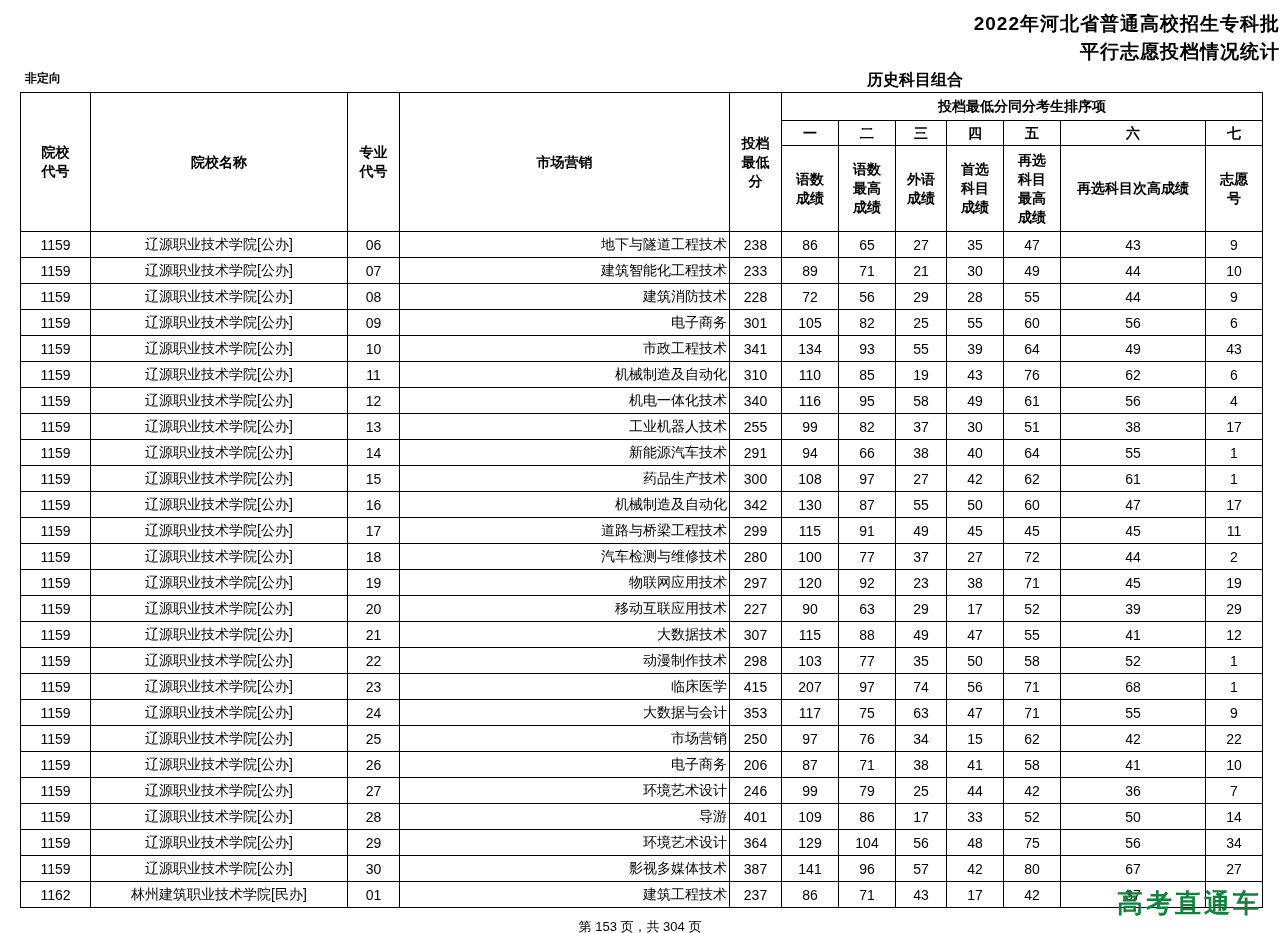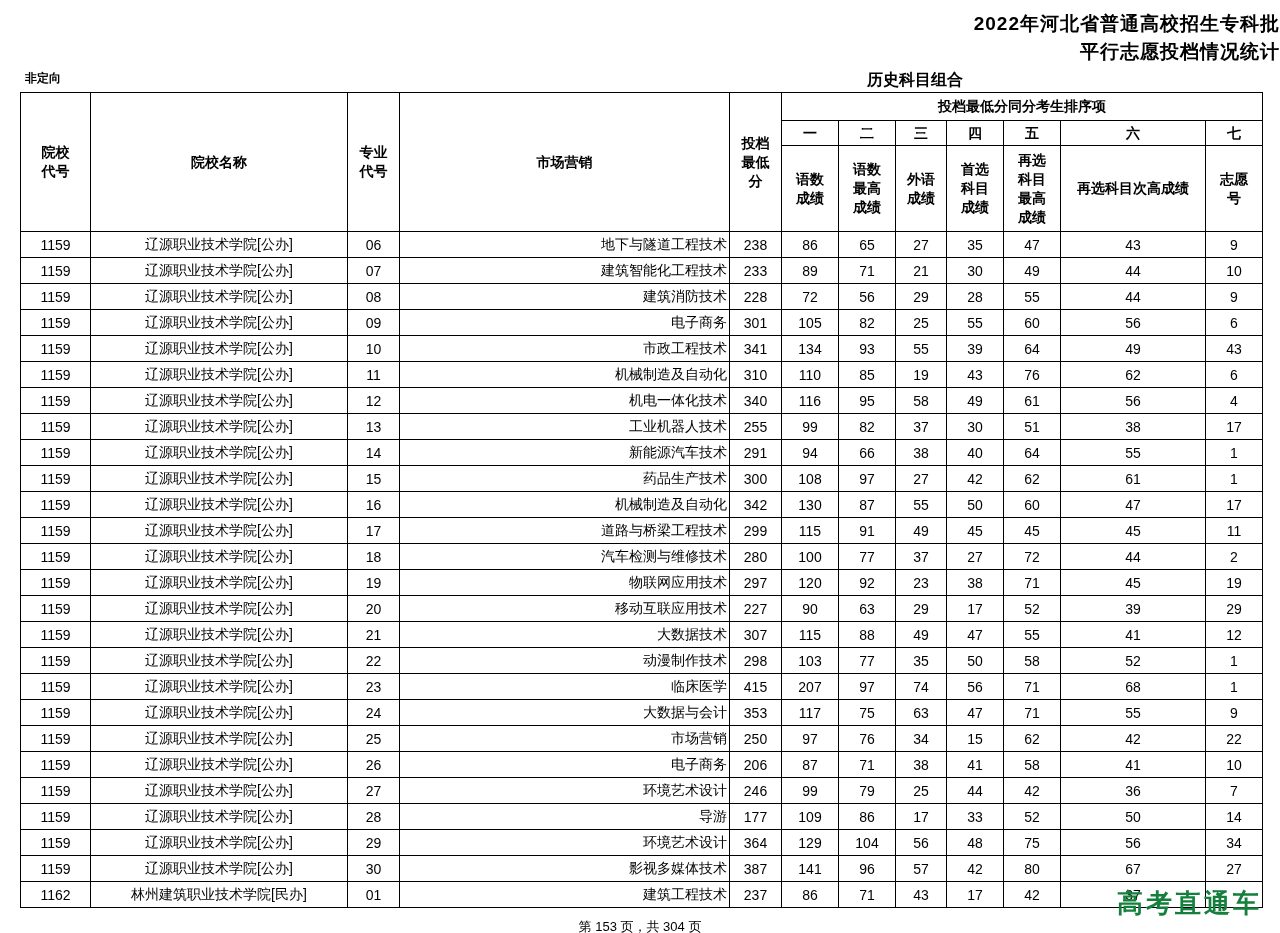"177" td { text: 177 -> 401 }
